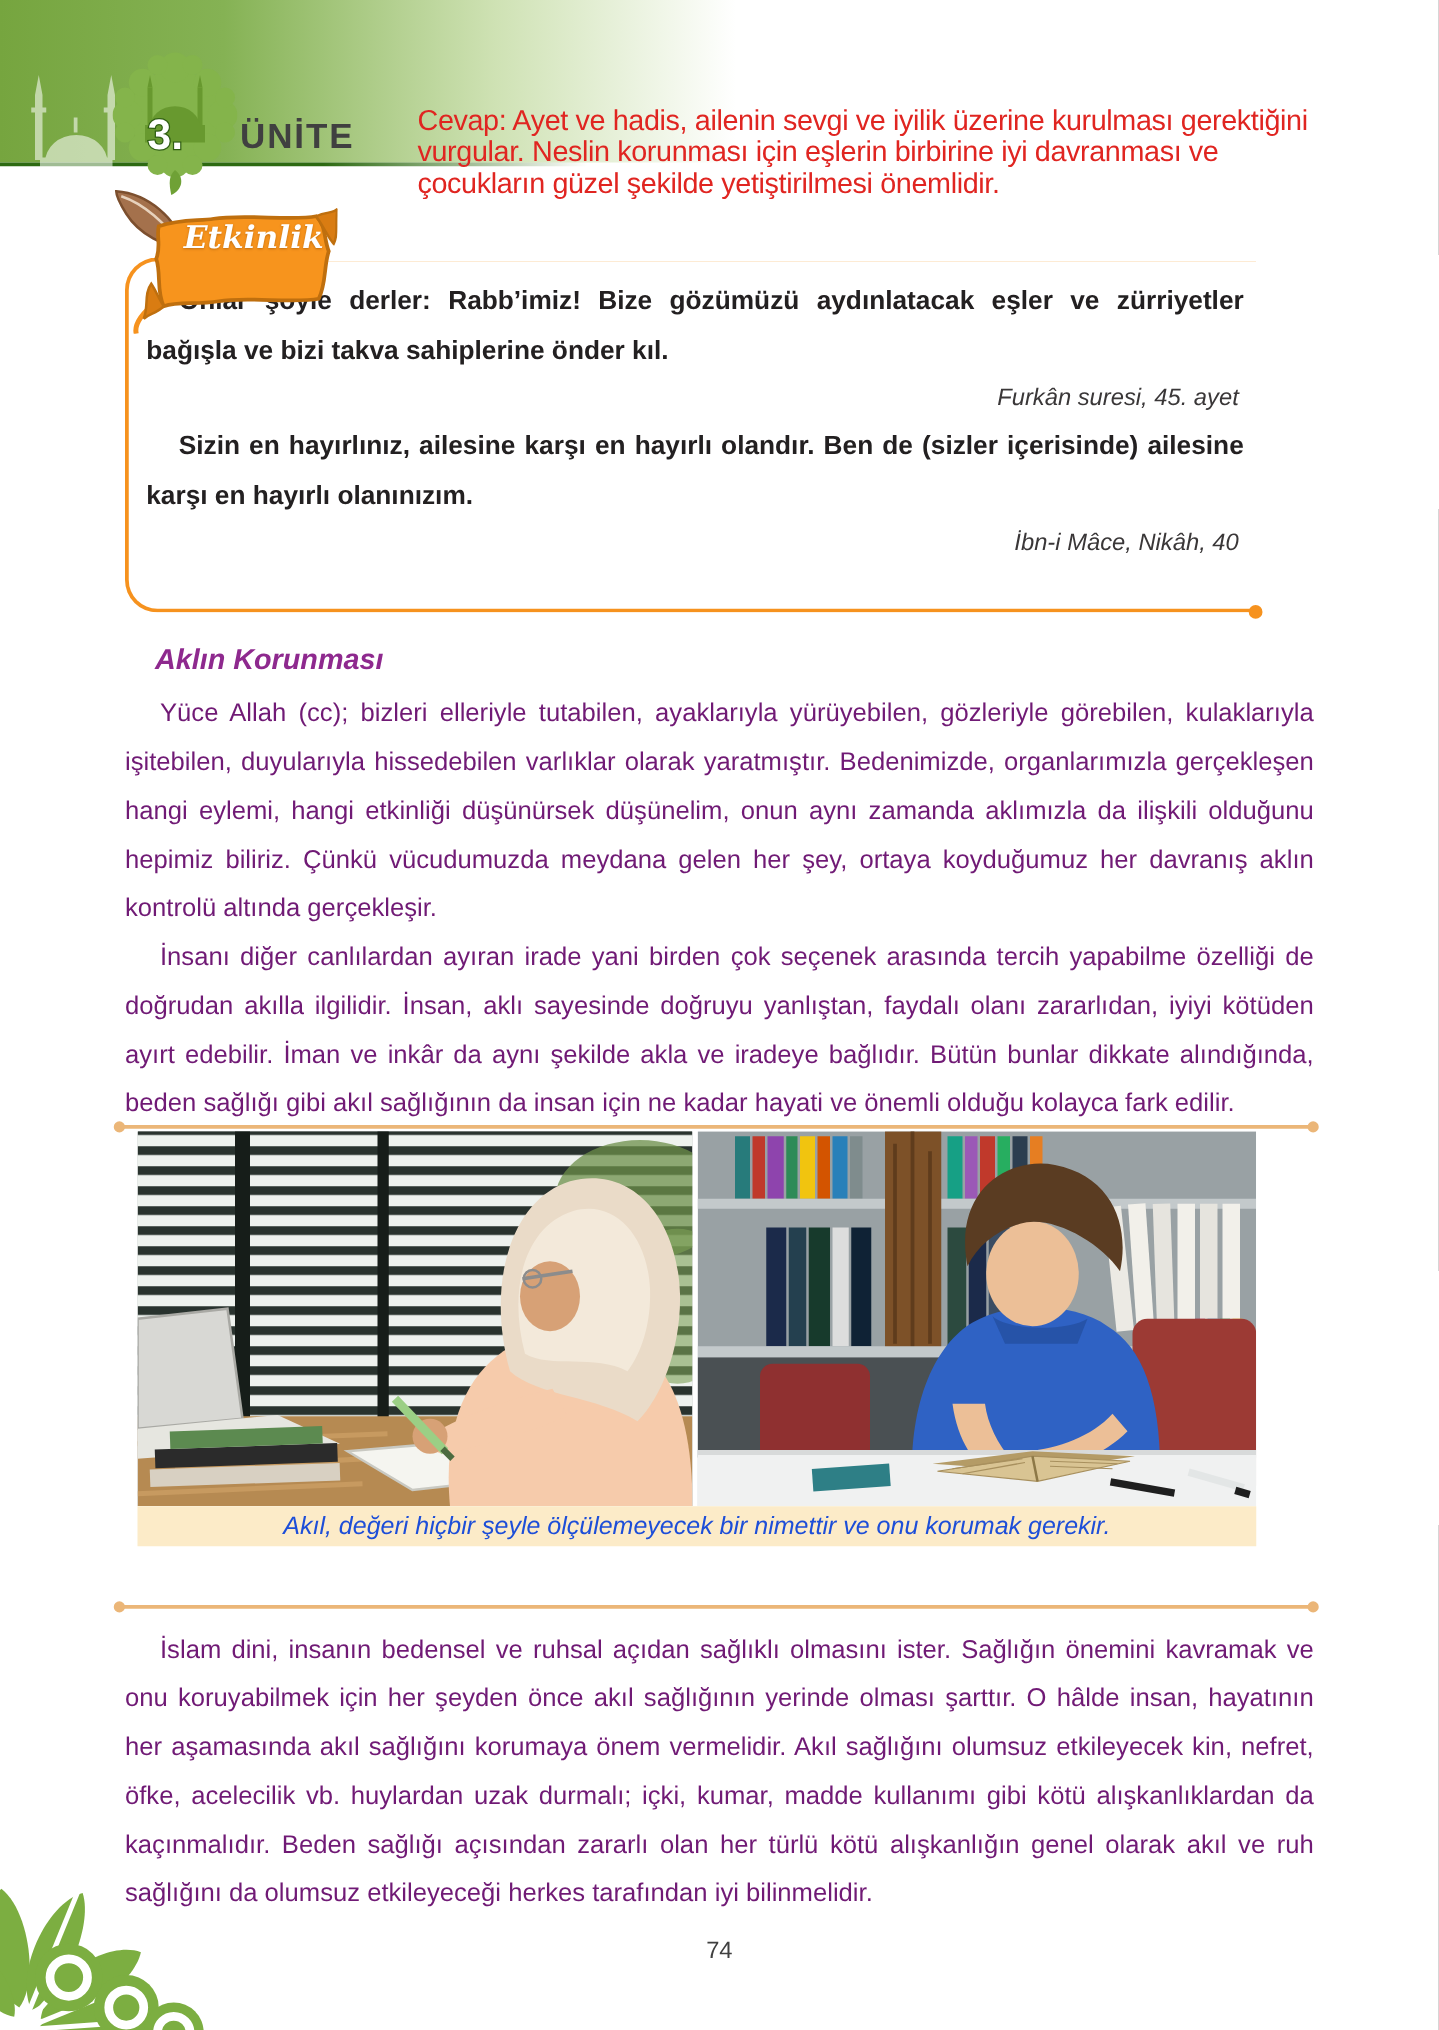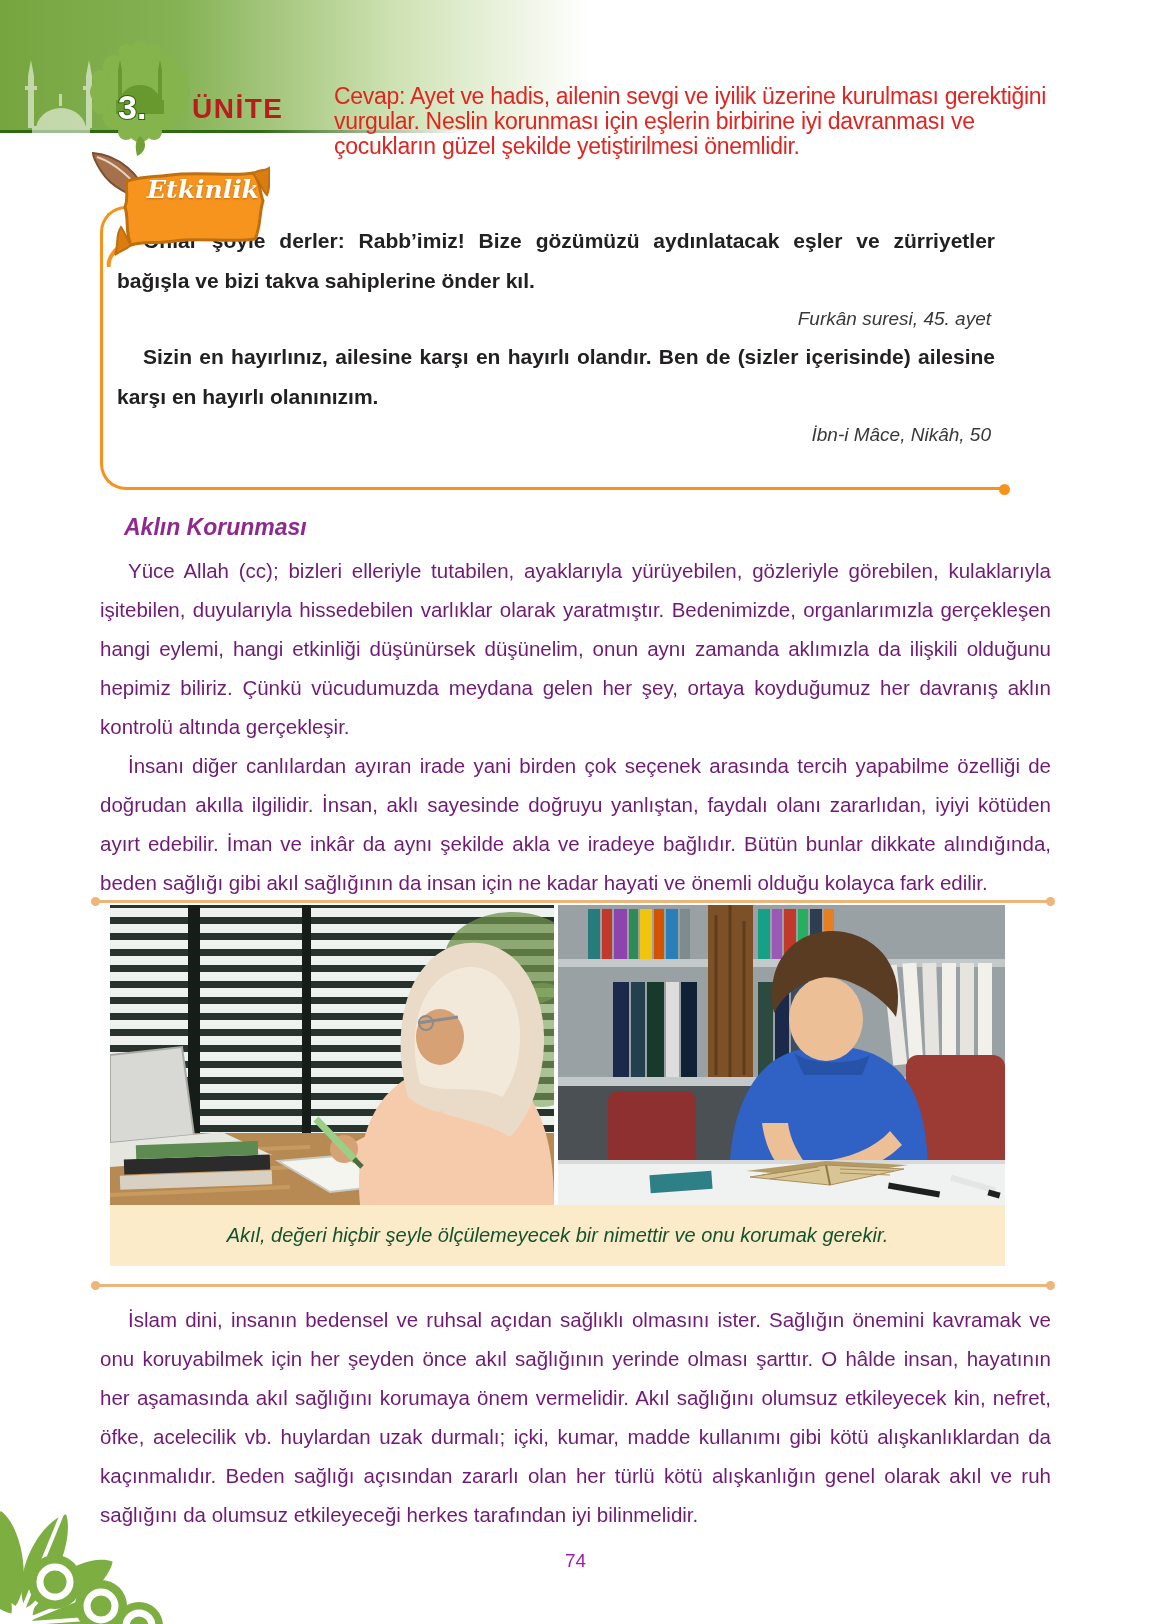"ÜNİTE" .unit-label { color: #b91c1c -> #404040 }
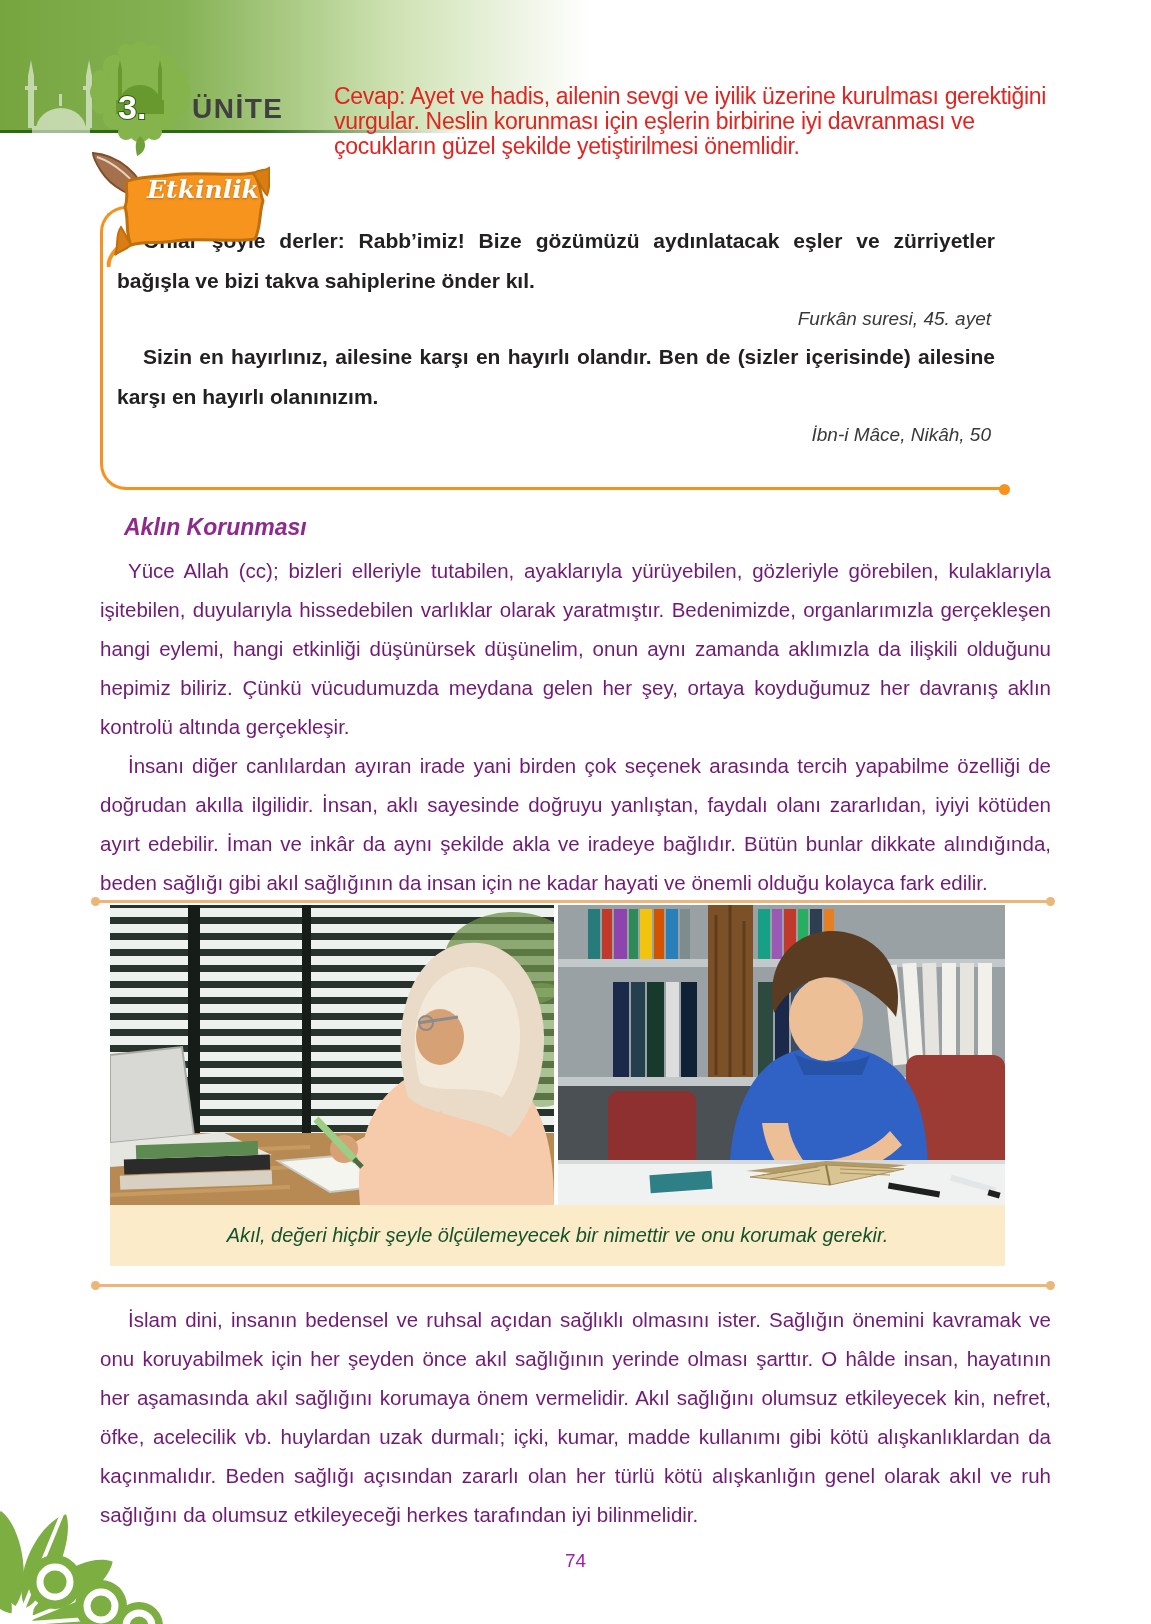"İbn-i Mâce, Nikâh, 50" p.quote-source { text: 50 -> 40 }
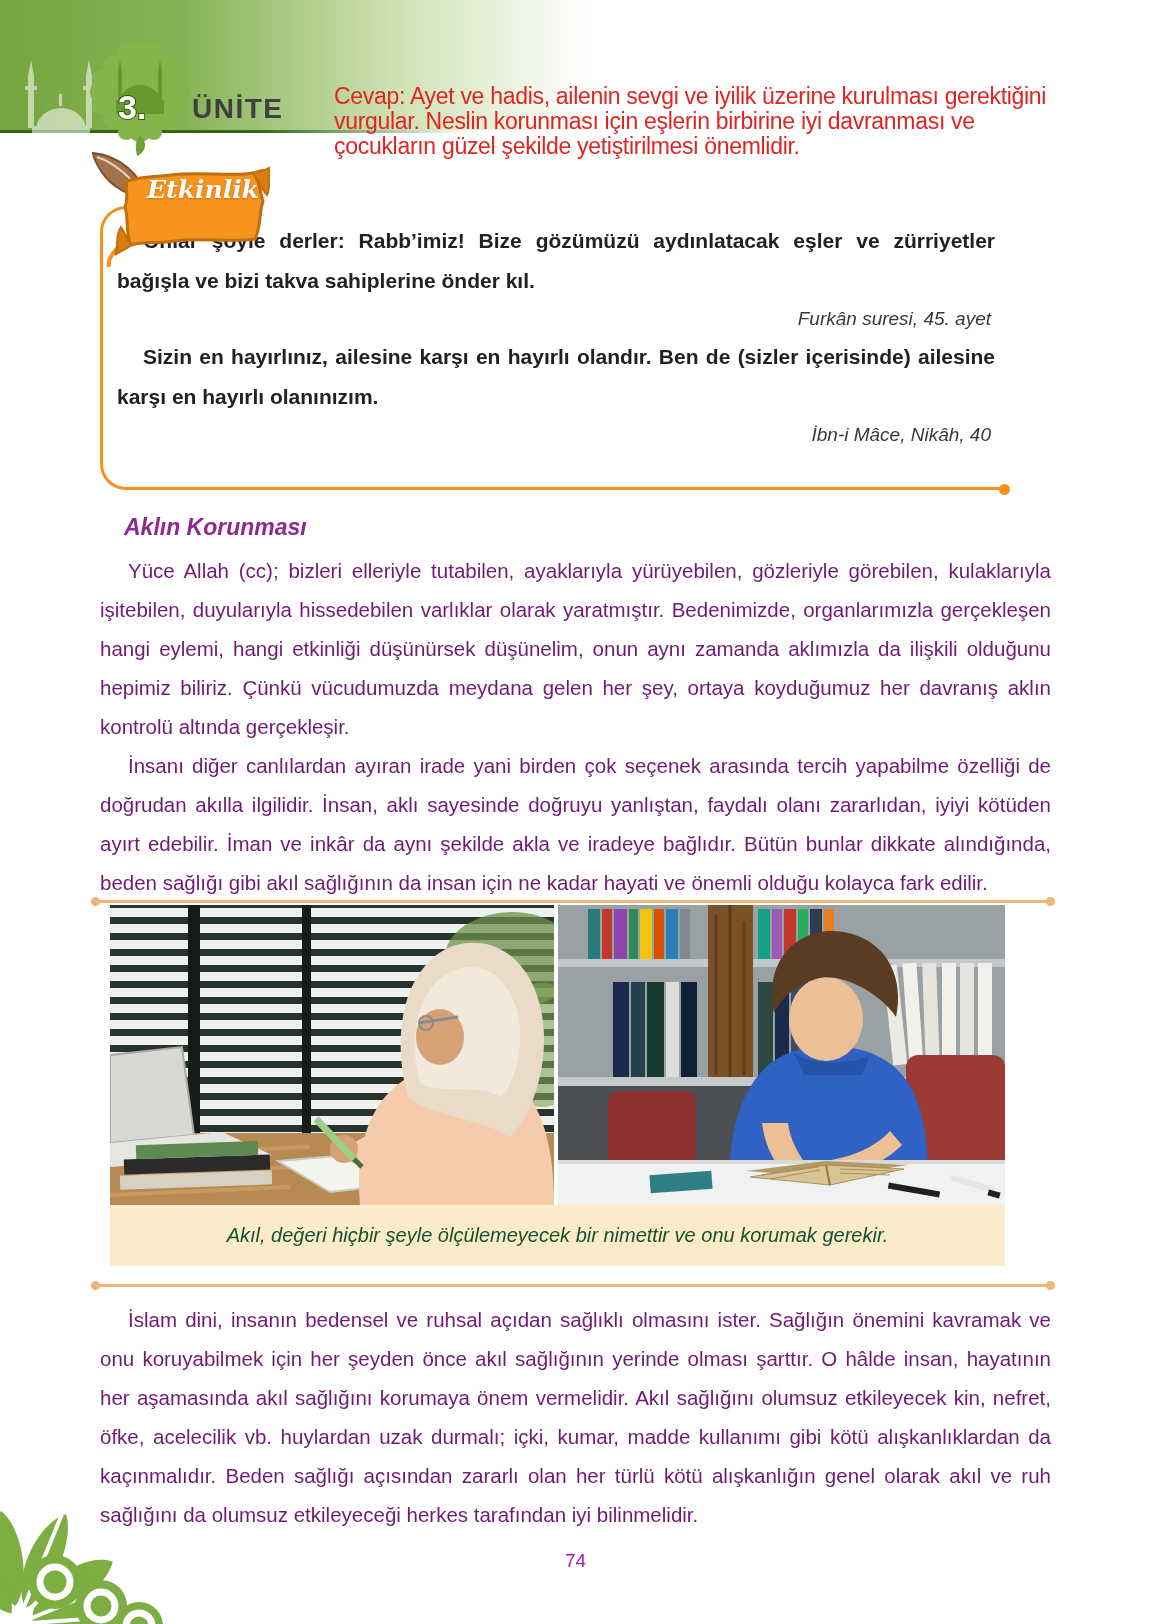"Akıl, değeri hiçbir şeyle ölçülemeyecek" .fig-caption { color: #14532d -> #1d4ed8; height: 61px -> 32px }
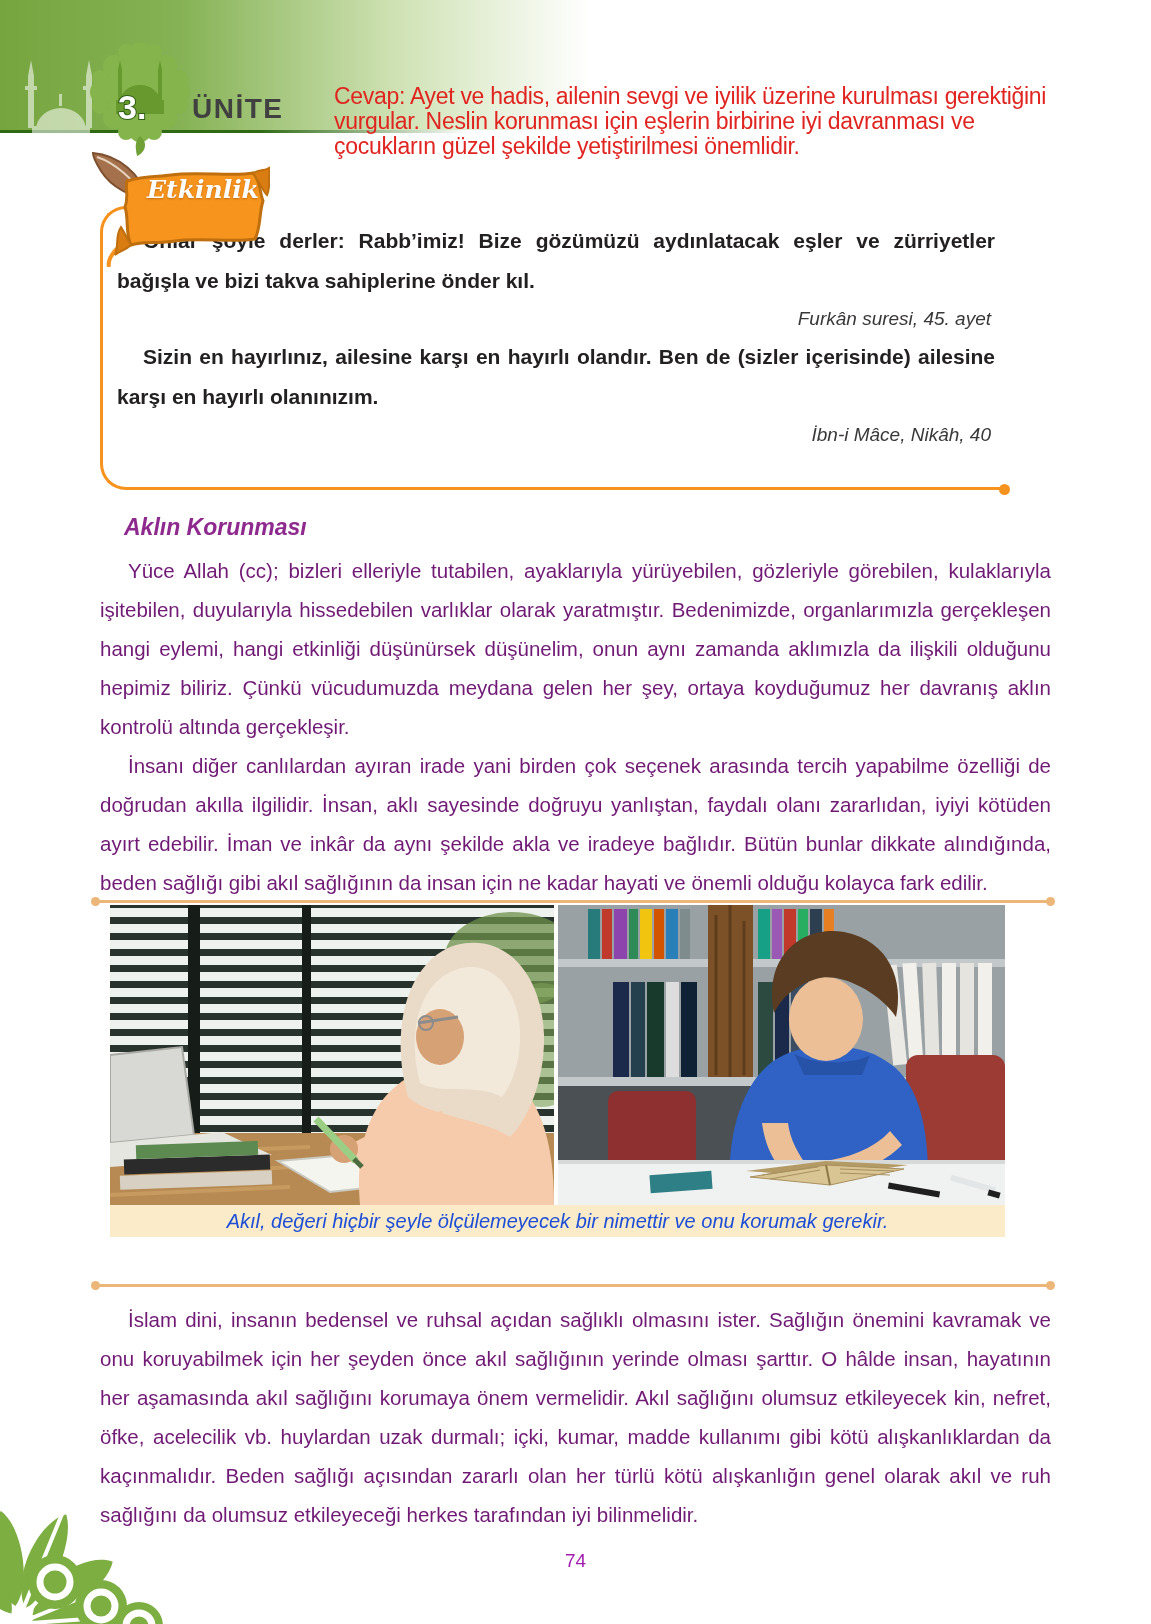"74" .page-number { color: #a21caf -> #404040 }
